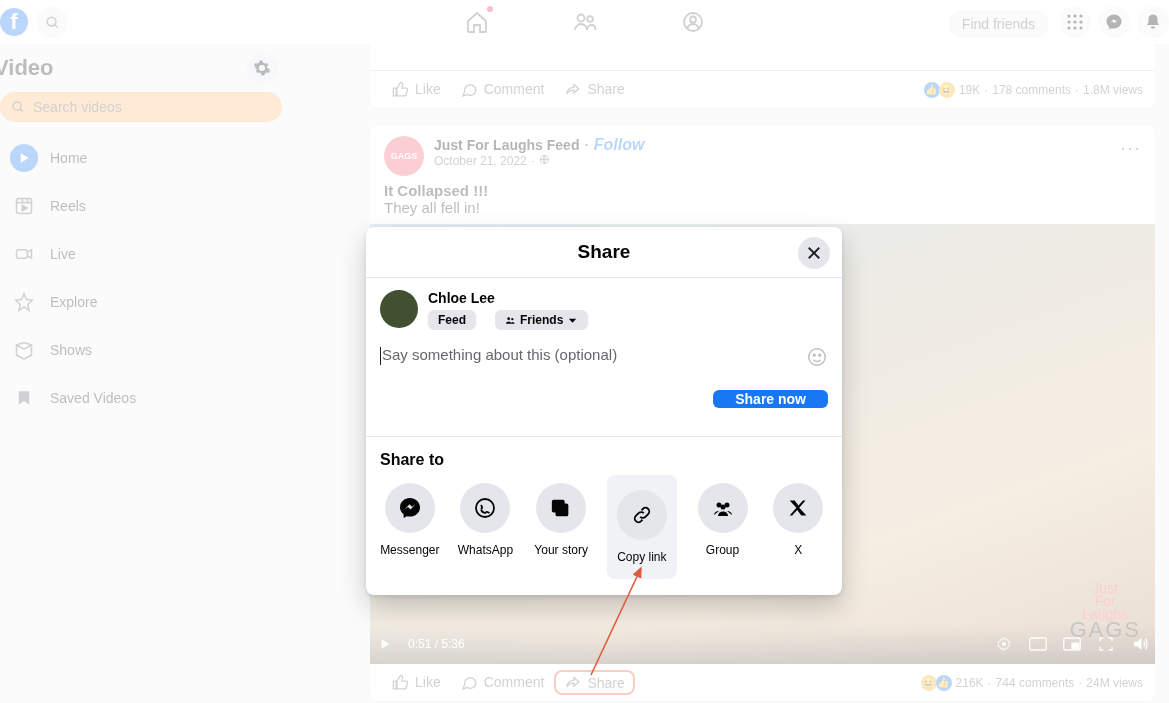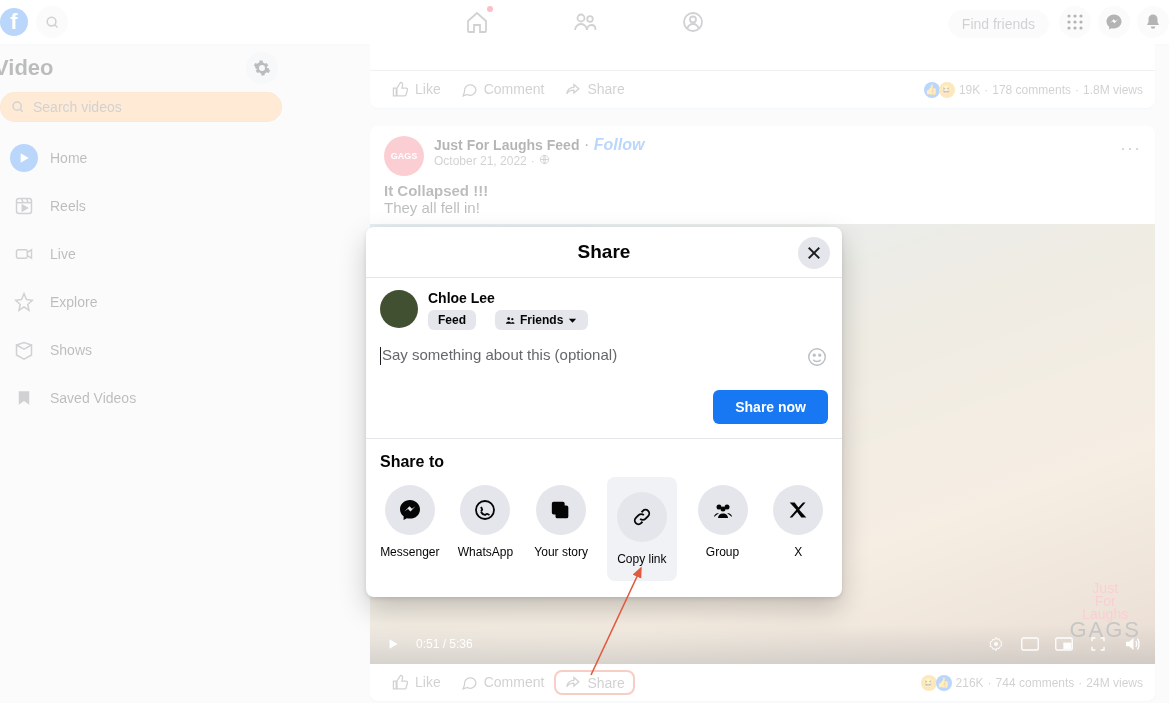"Share now" .share-now { margin: 22px 0 2px auto -> 22px 0 16px auto; padding: 9px 22px -> 1px 22px }
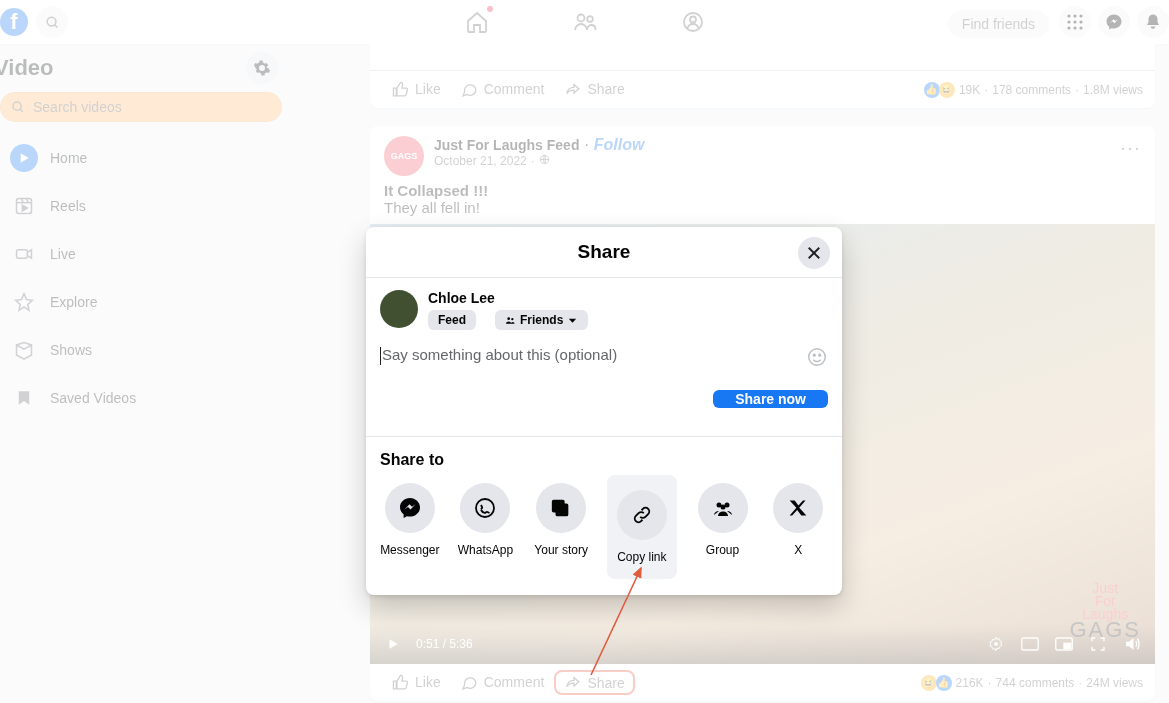"0:51 / 5:36" .video-controls { padding: 0 12px -> 0 4px }
